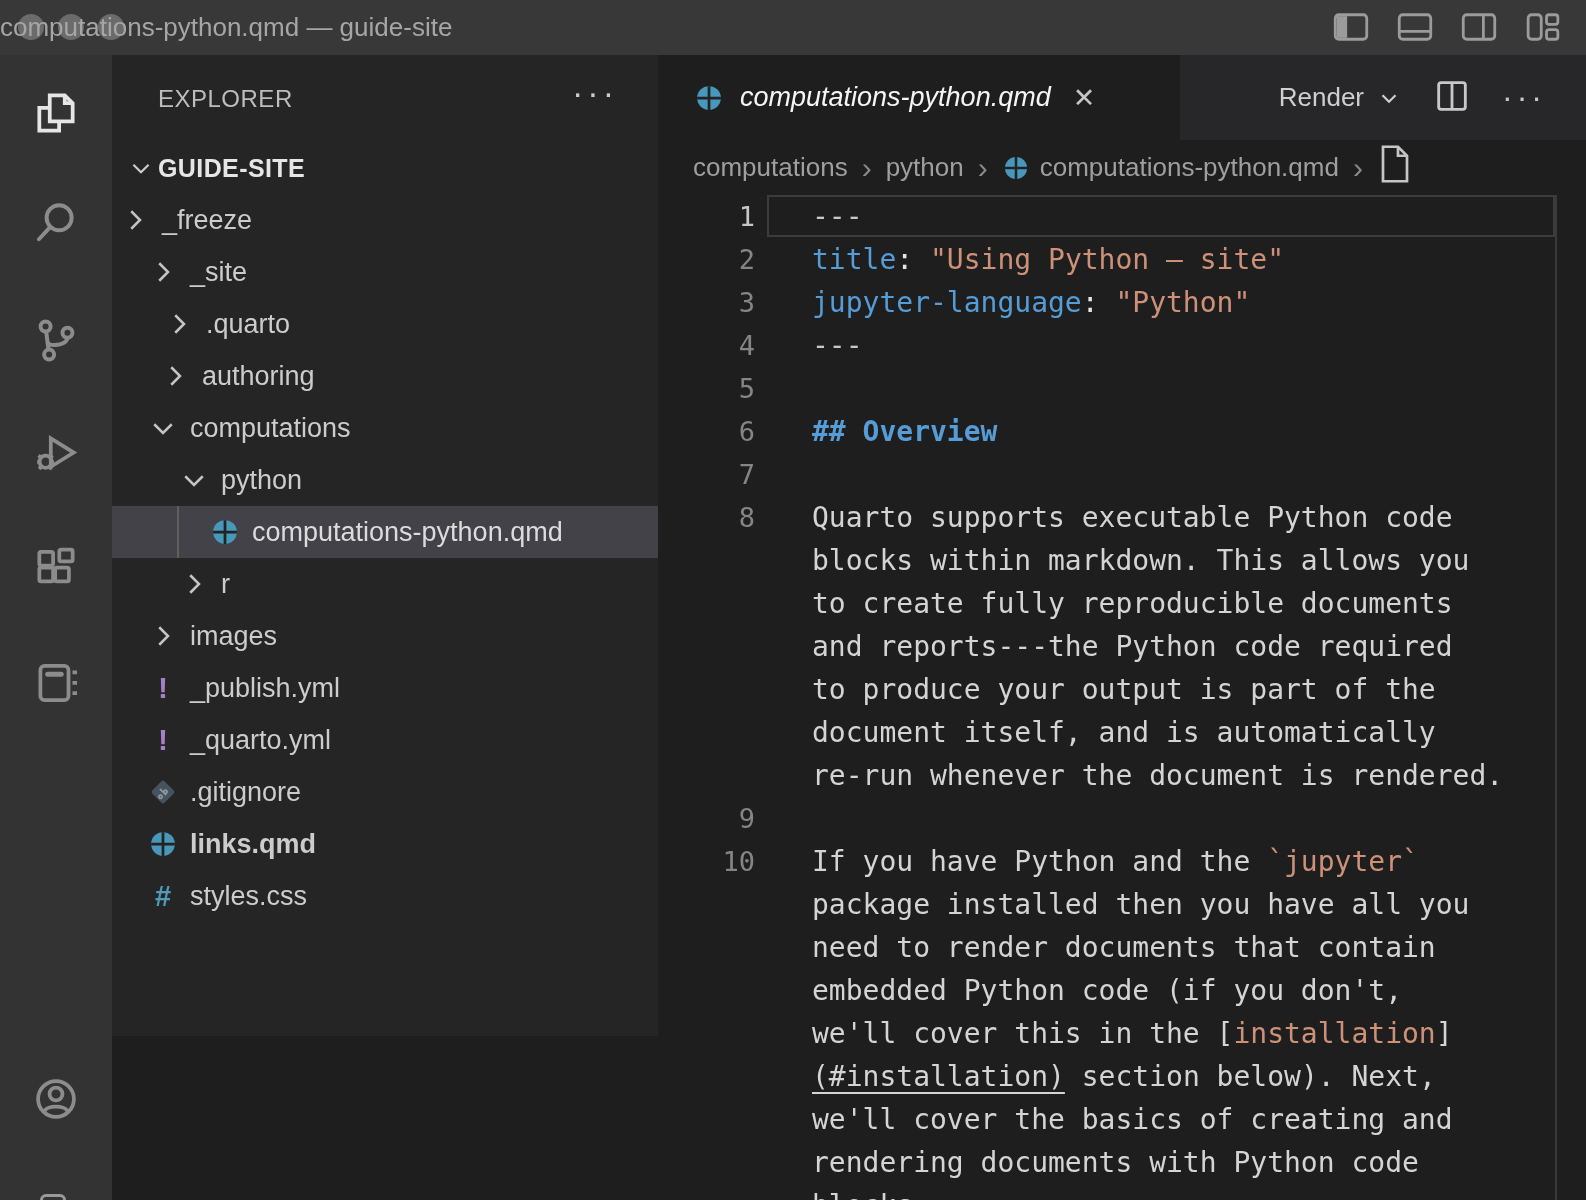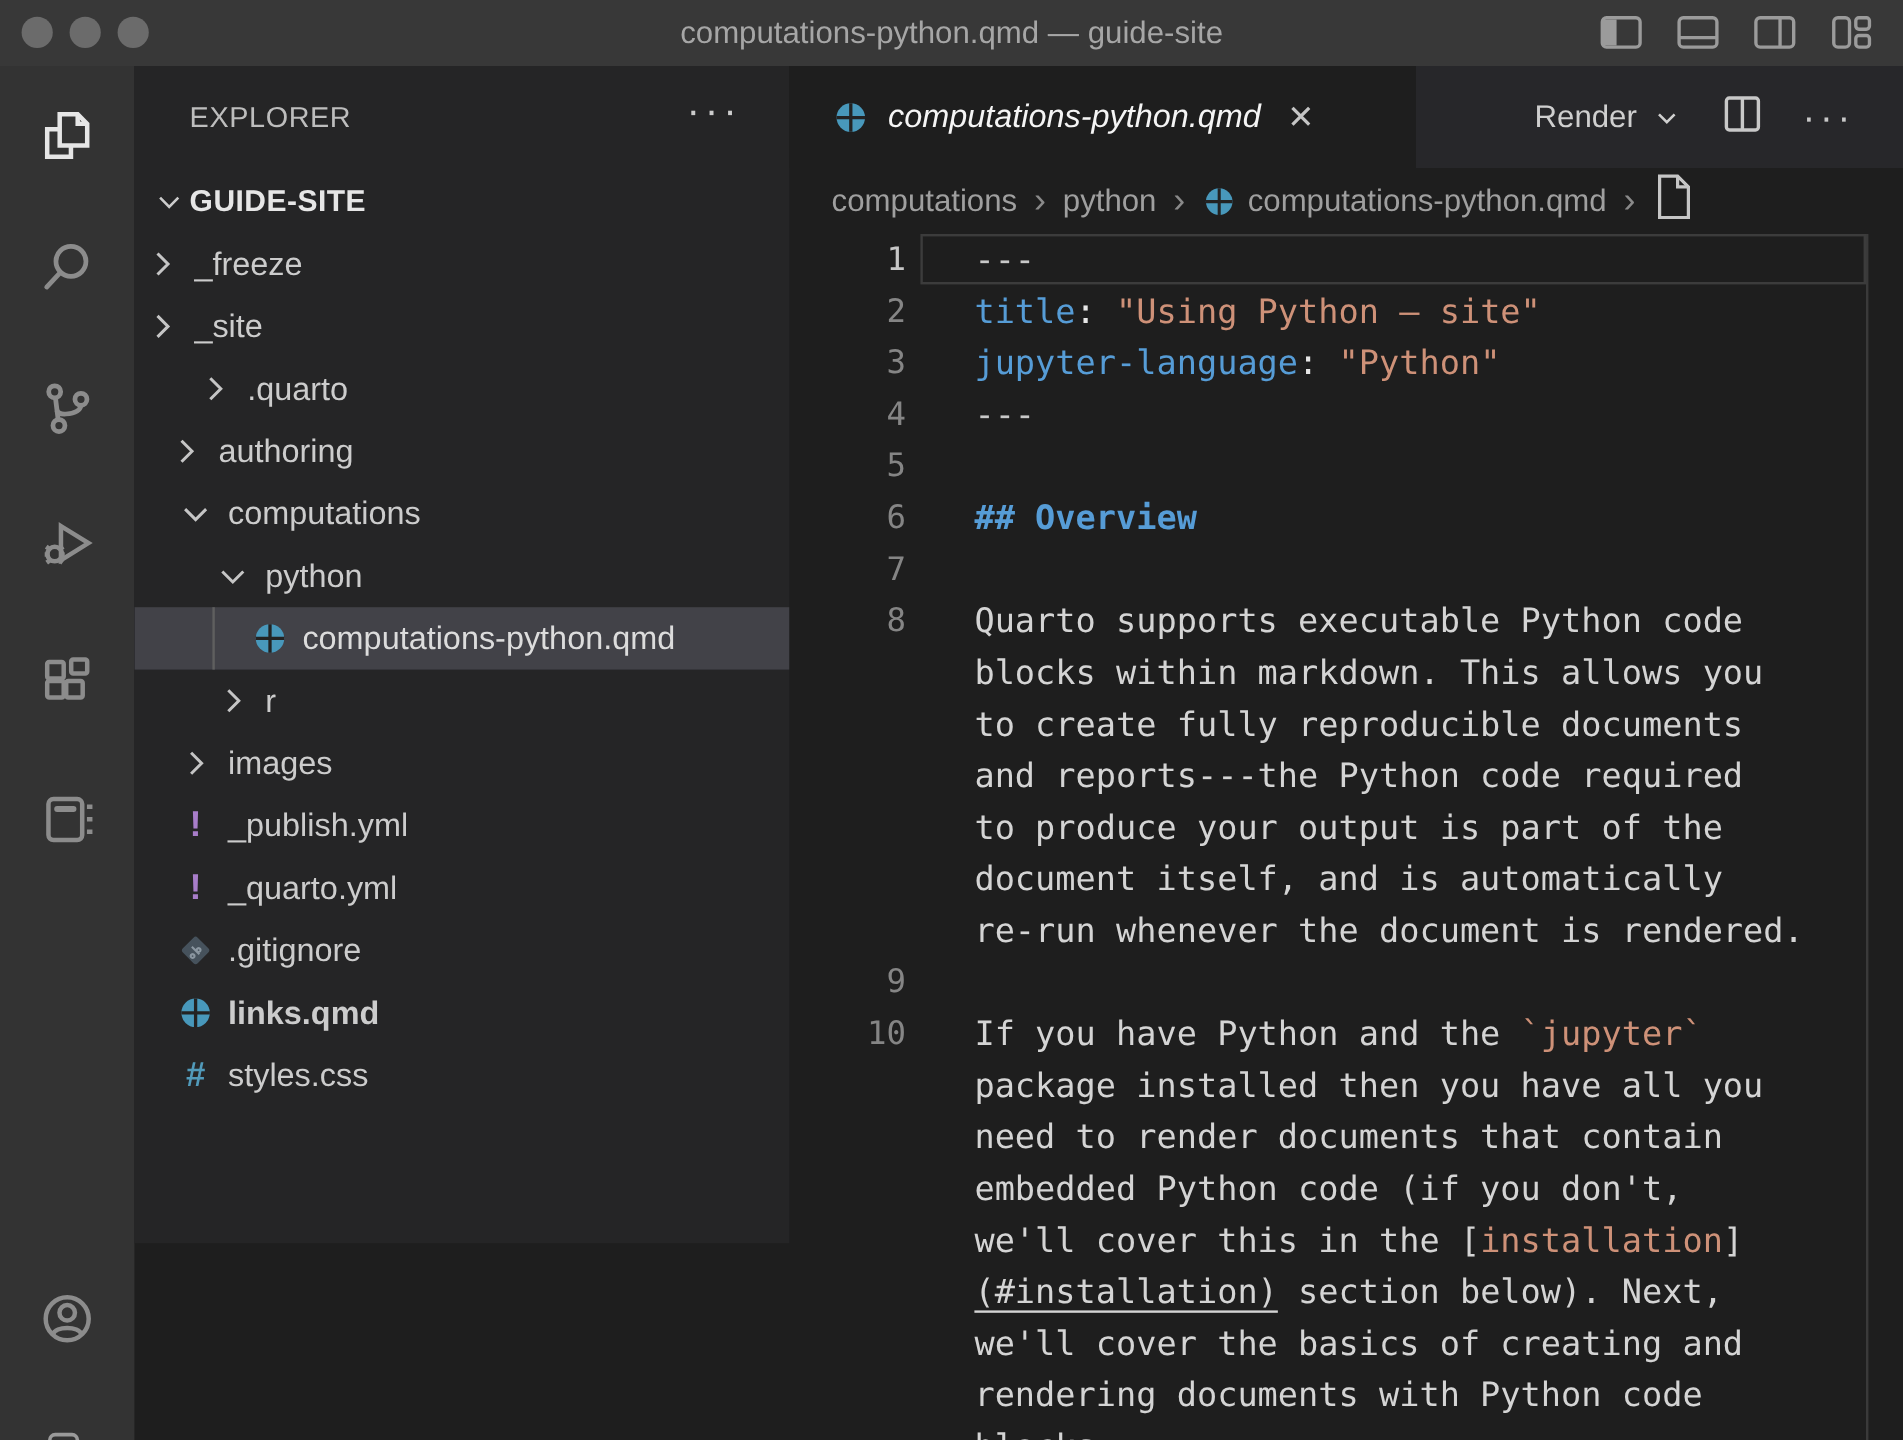"computations-python.qmd — guide-site" #win-title { text-align: center -> none }
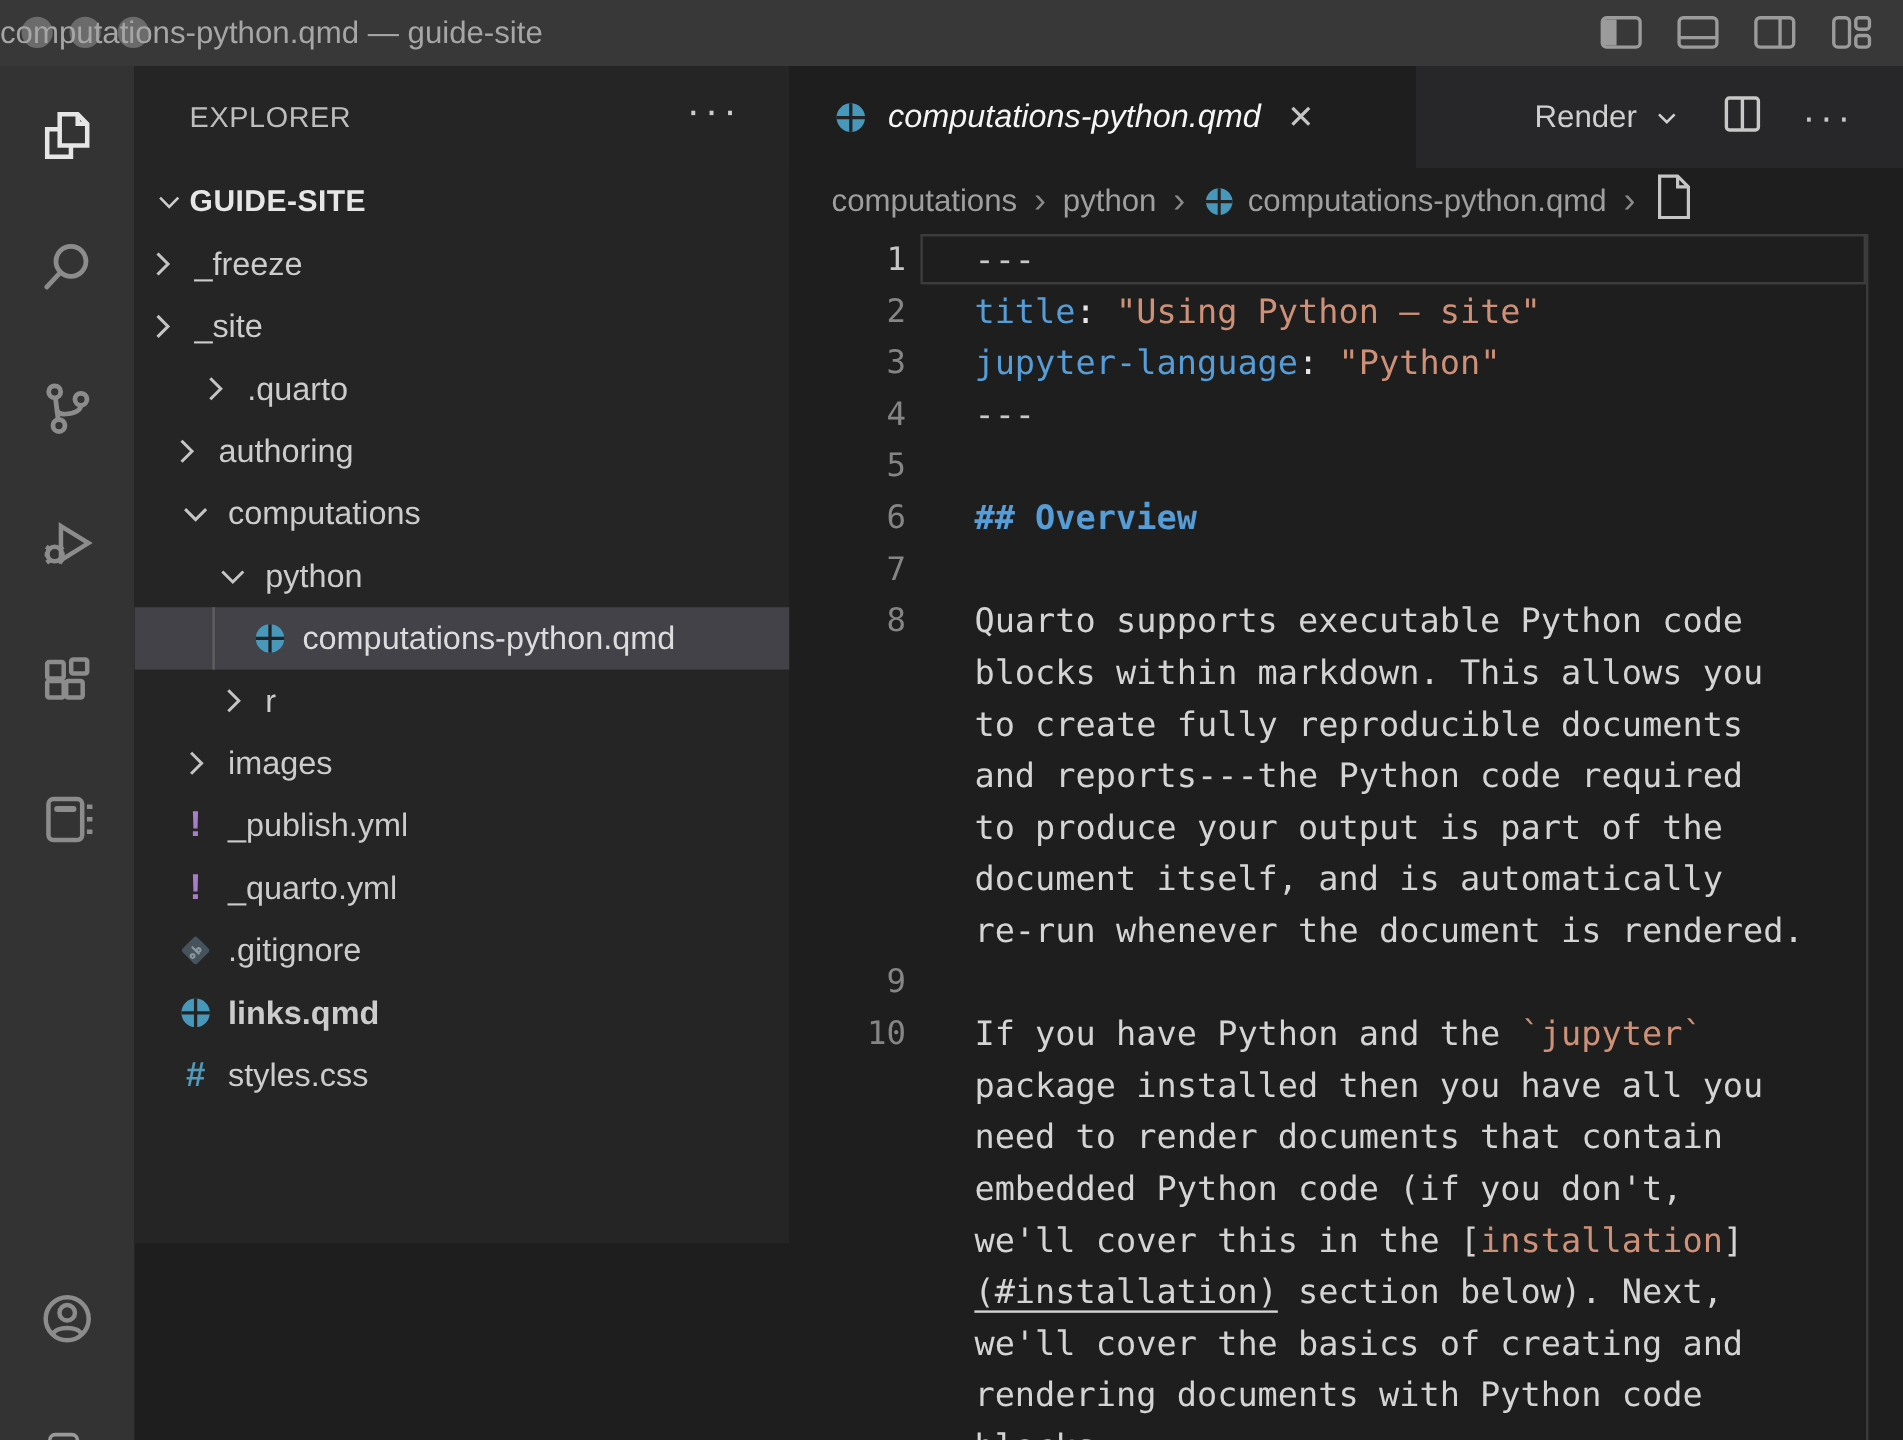"_site" div.tree-row { padding-left: none -> 28px }
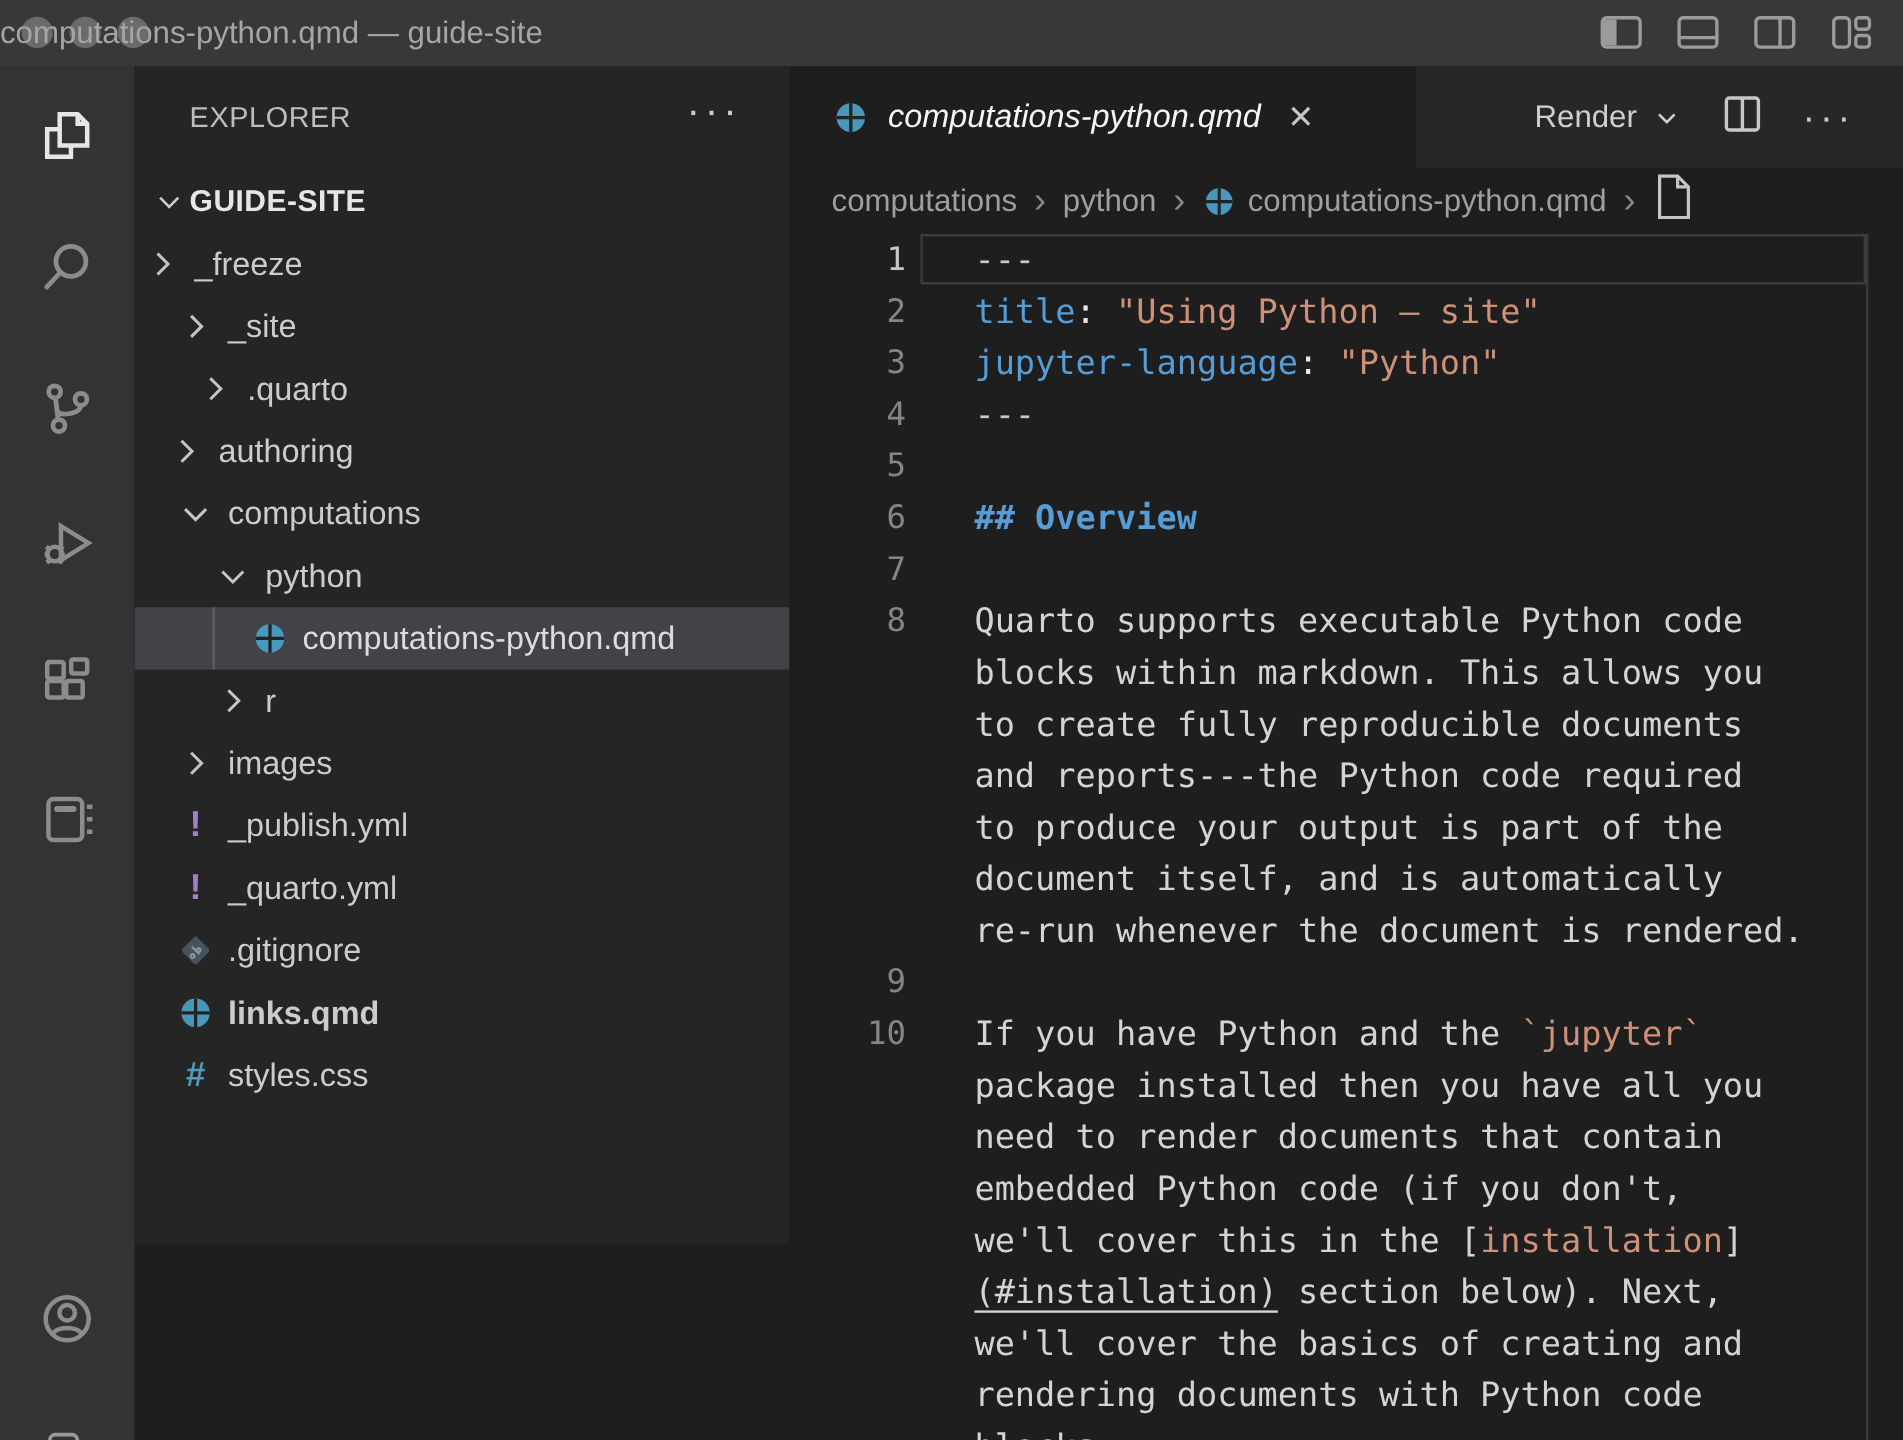"authoring" div.tree-row { padding-left: 20px -> 40px }
